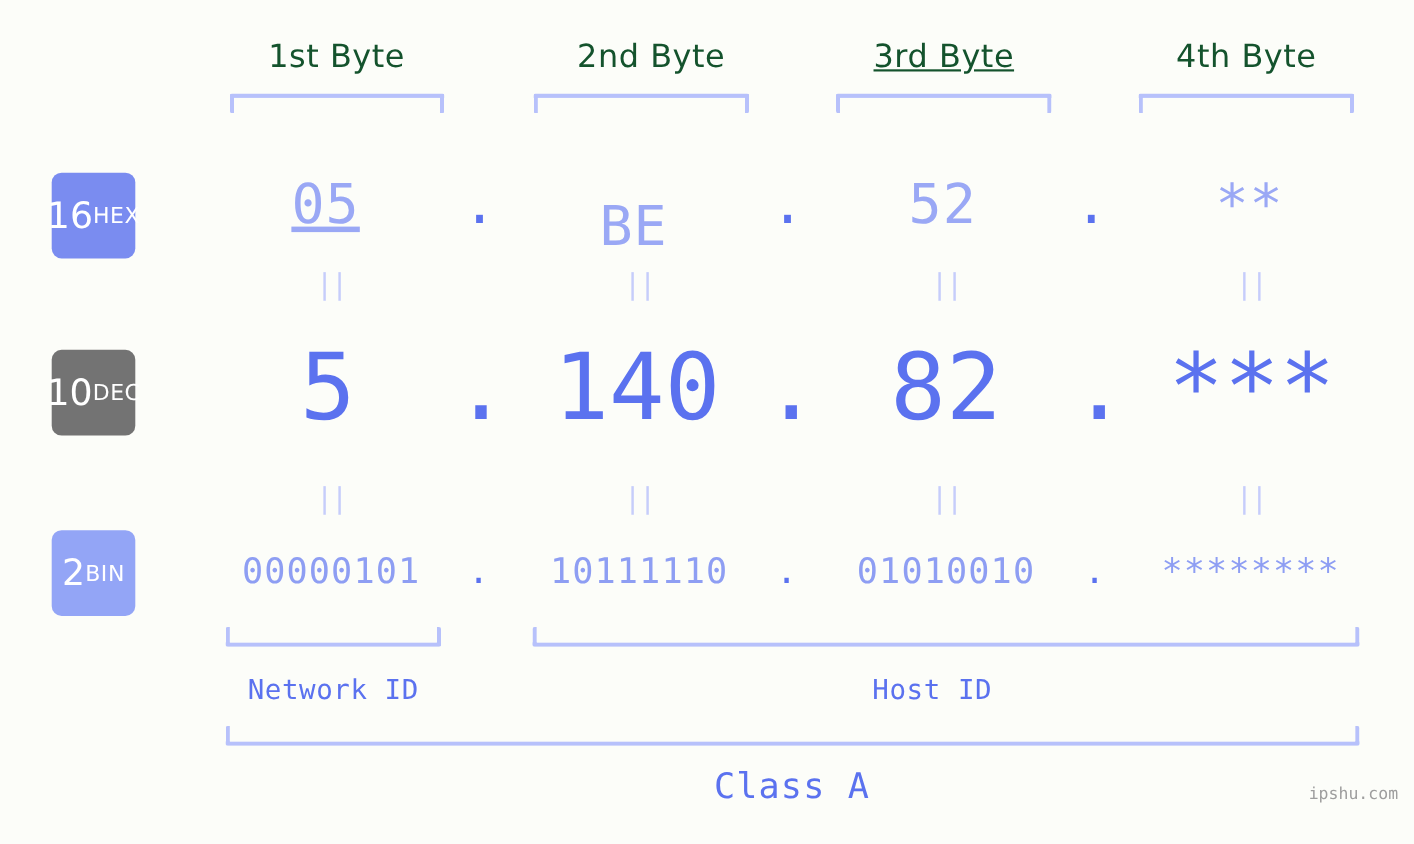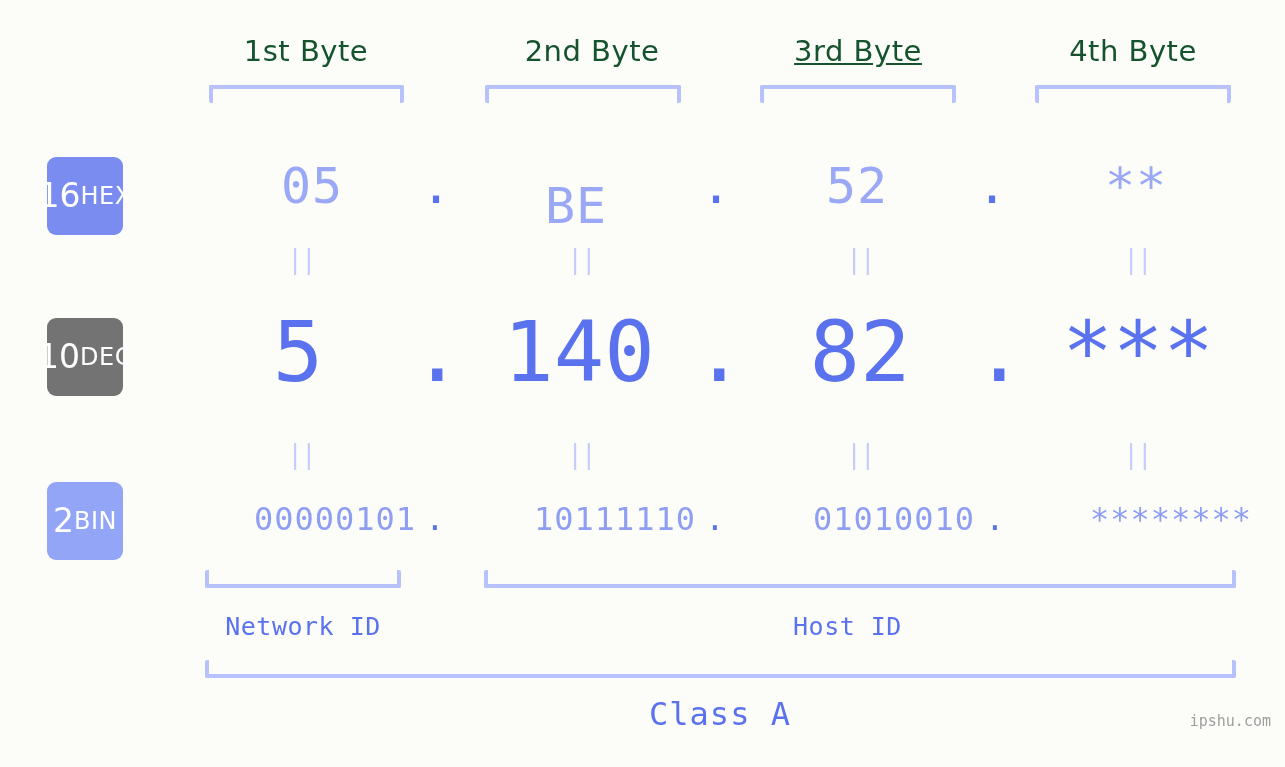"HEX" .badge .badge-sub { font-size: 24px -> 20px }
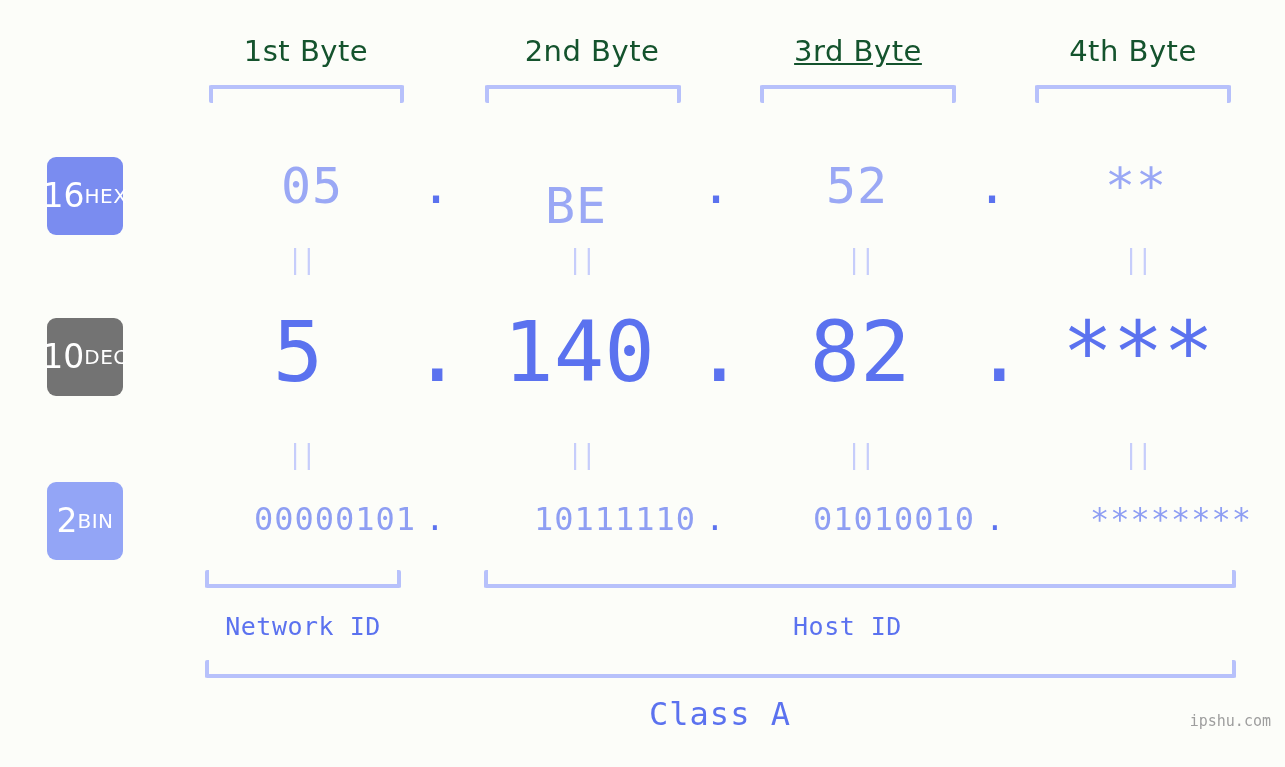"05" div.cell { left: 197px -> 181px; text-decoration: none -> underline }
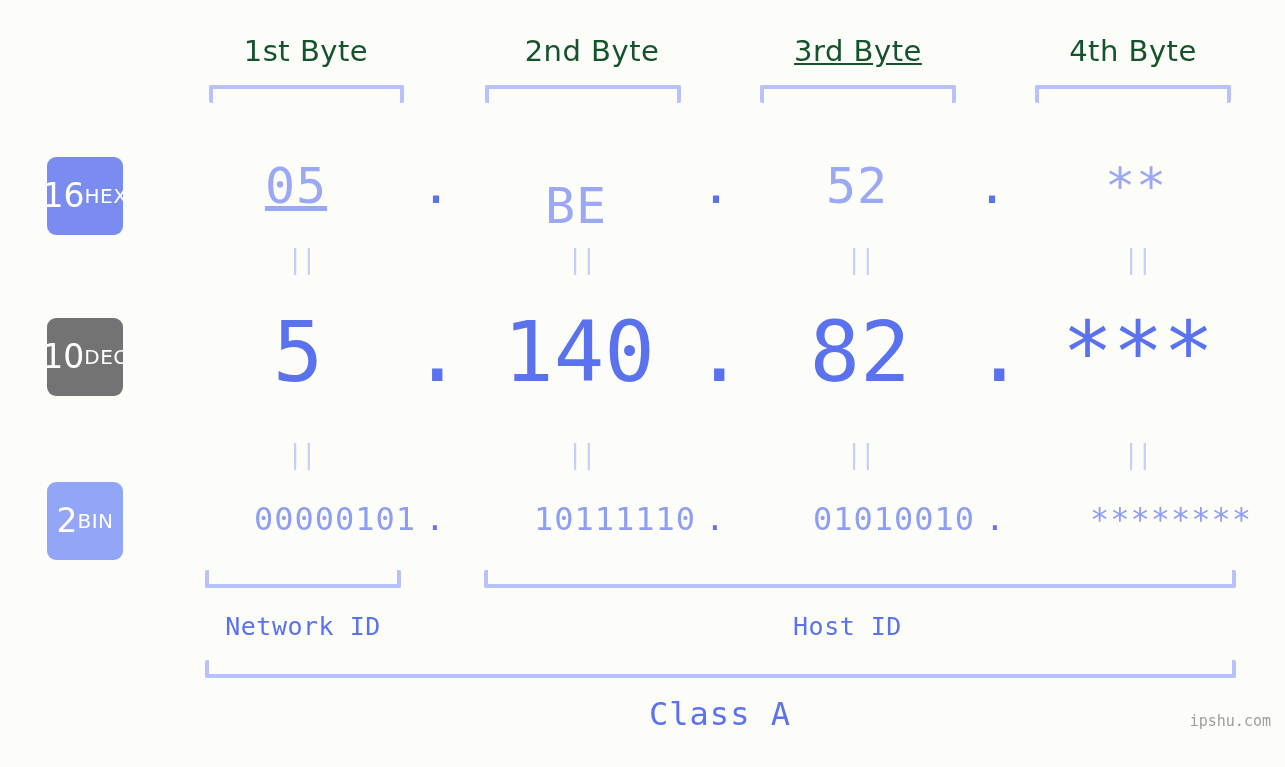"00000101" .bin-row .cell { text-align: right -> none }
